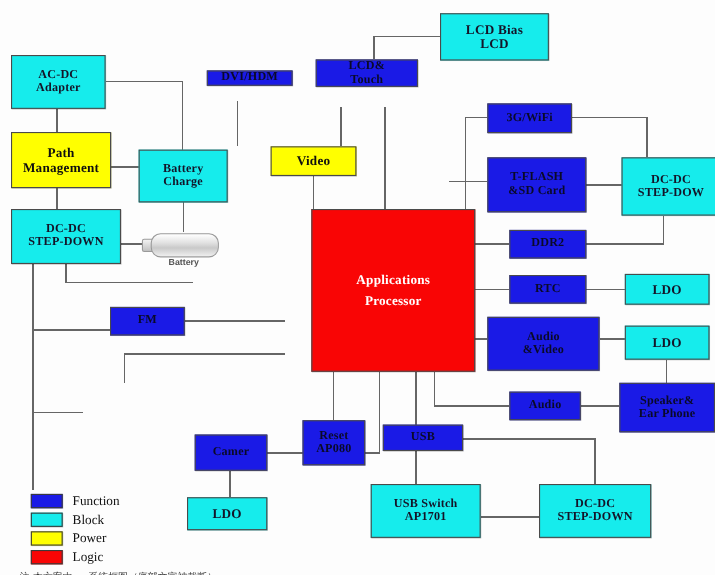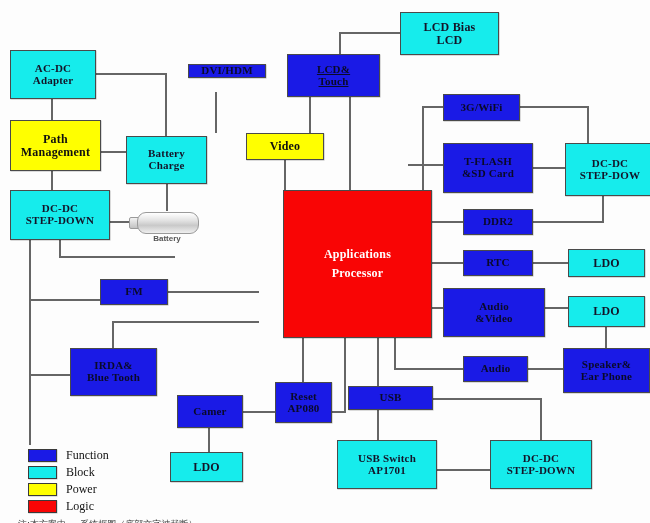"LCD&" div.node { height: 43px -> 25px; text-decoration: underline -> none }
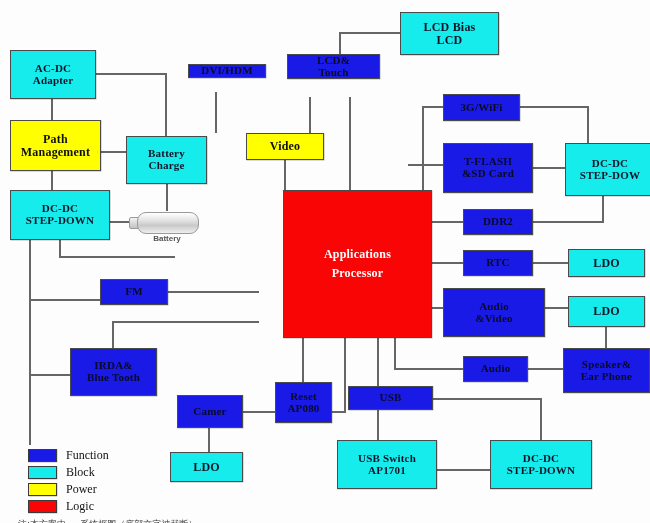"IRDA&" div.node { html: <div> <span>IRDA&amp;</span> <span>Blue Tooth</span> </div> -> none }
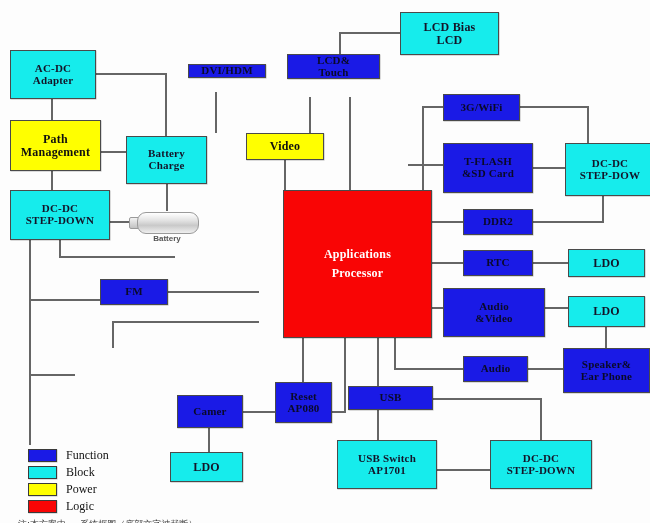"USB" div.node { width: 85px -> 73px }
